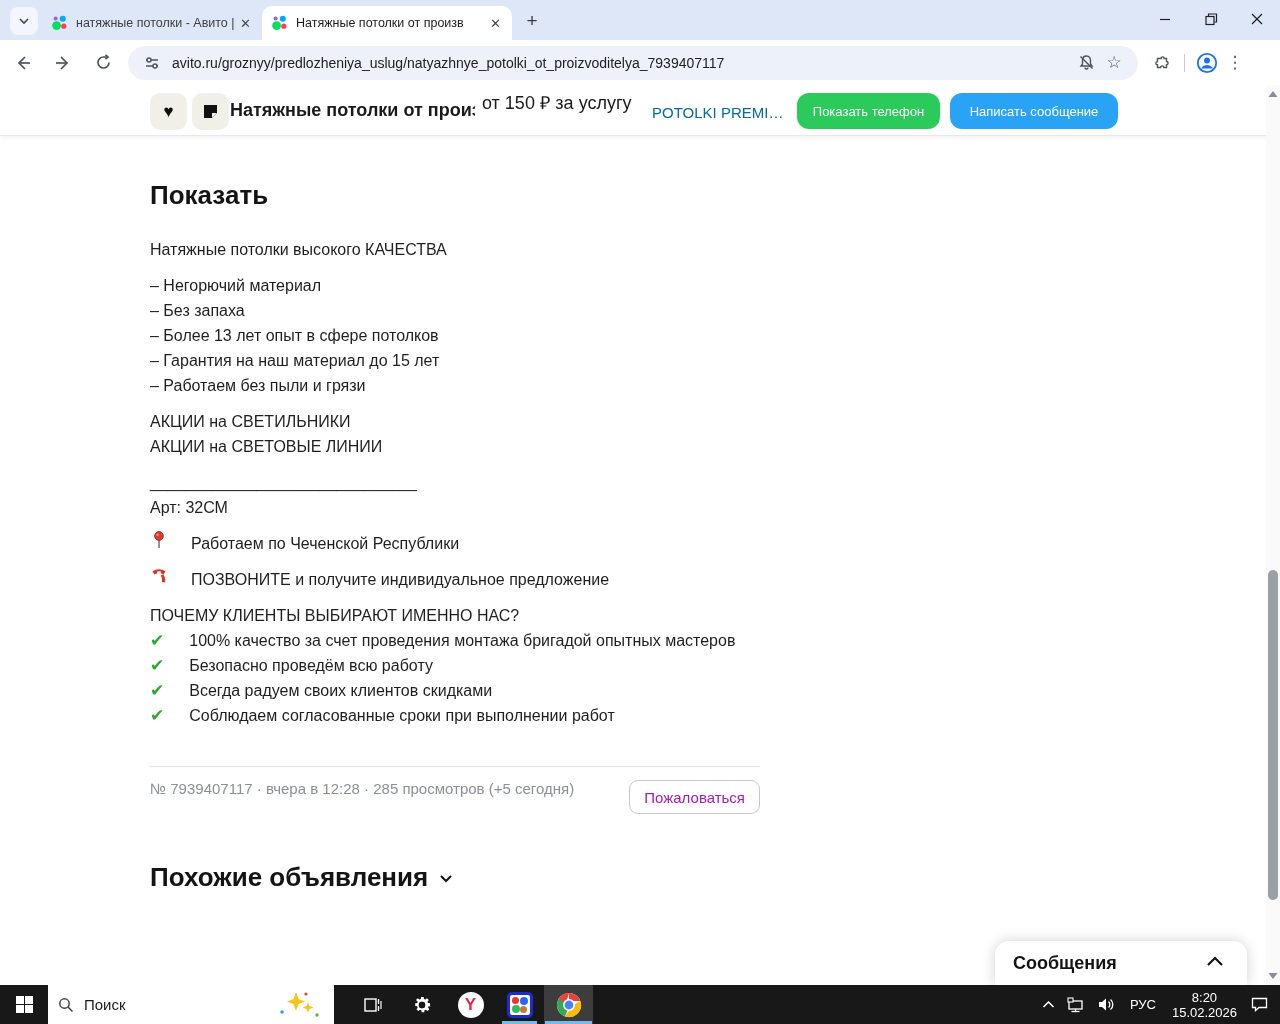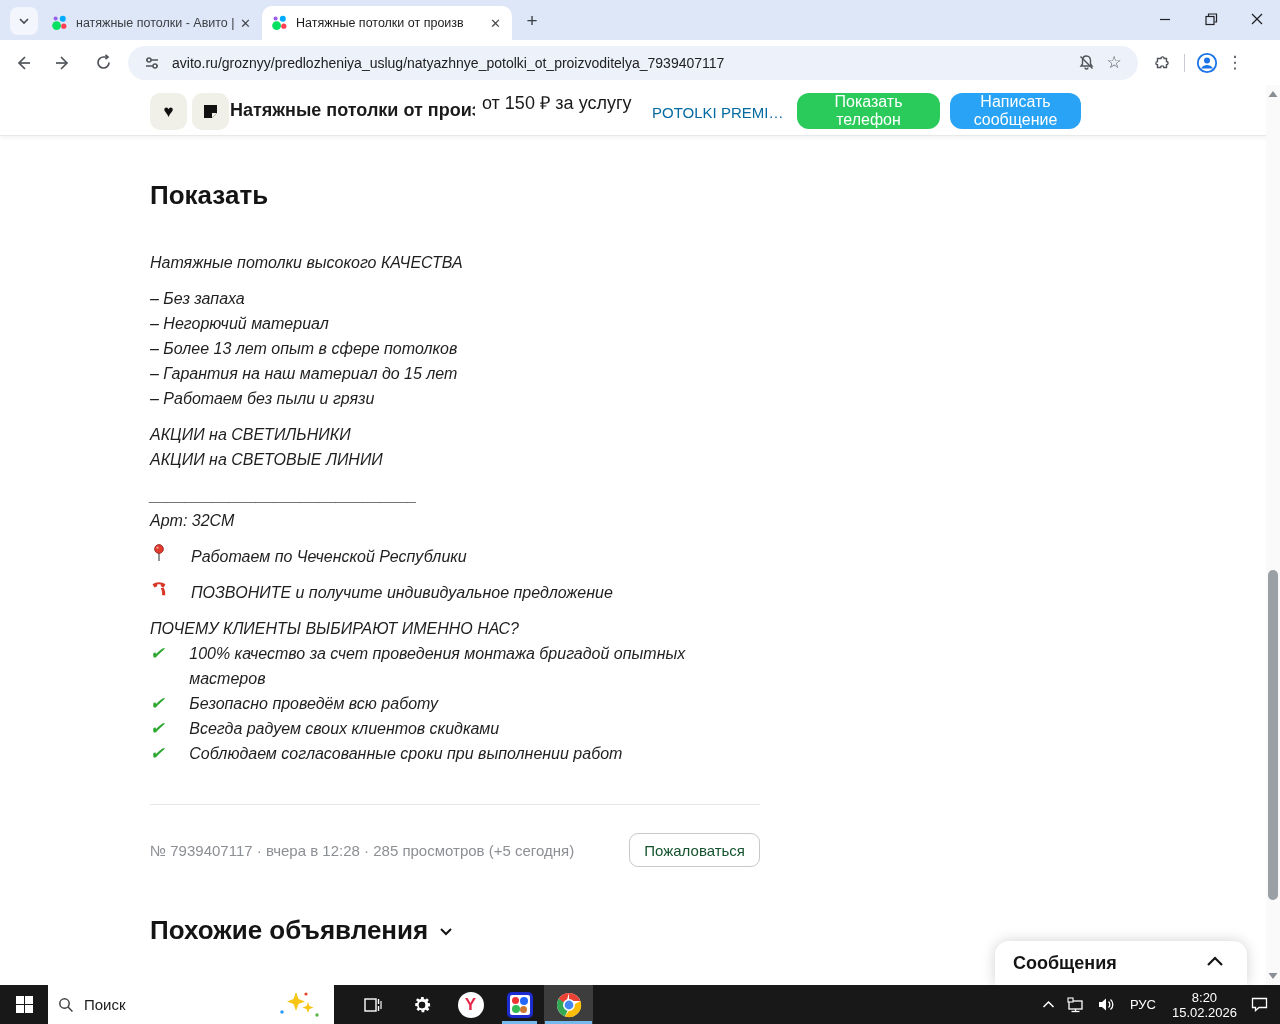"Показать телефон" .cta { font-size: 16px -> 13px }
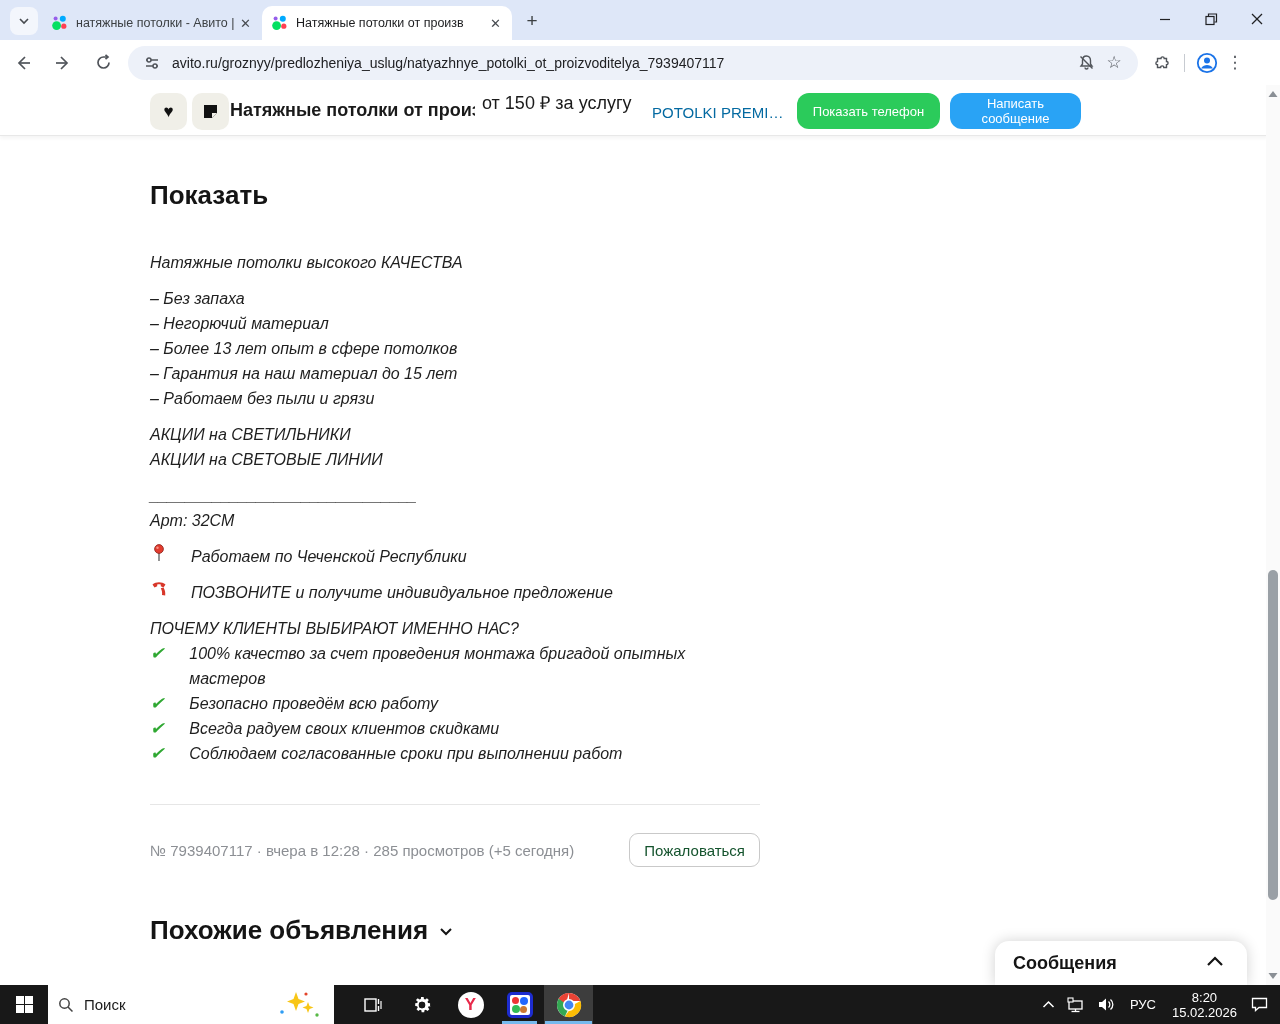"Написать сообщение" .cta.blue { width: 131px -> 168px }
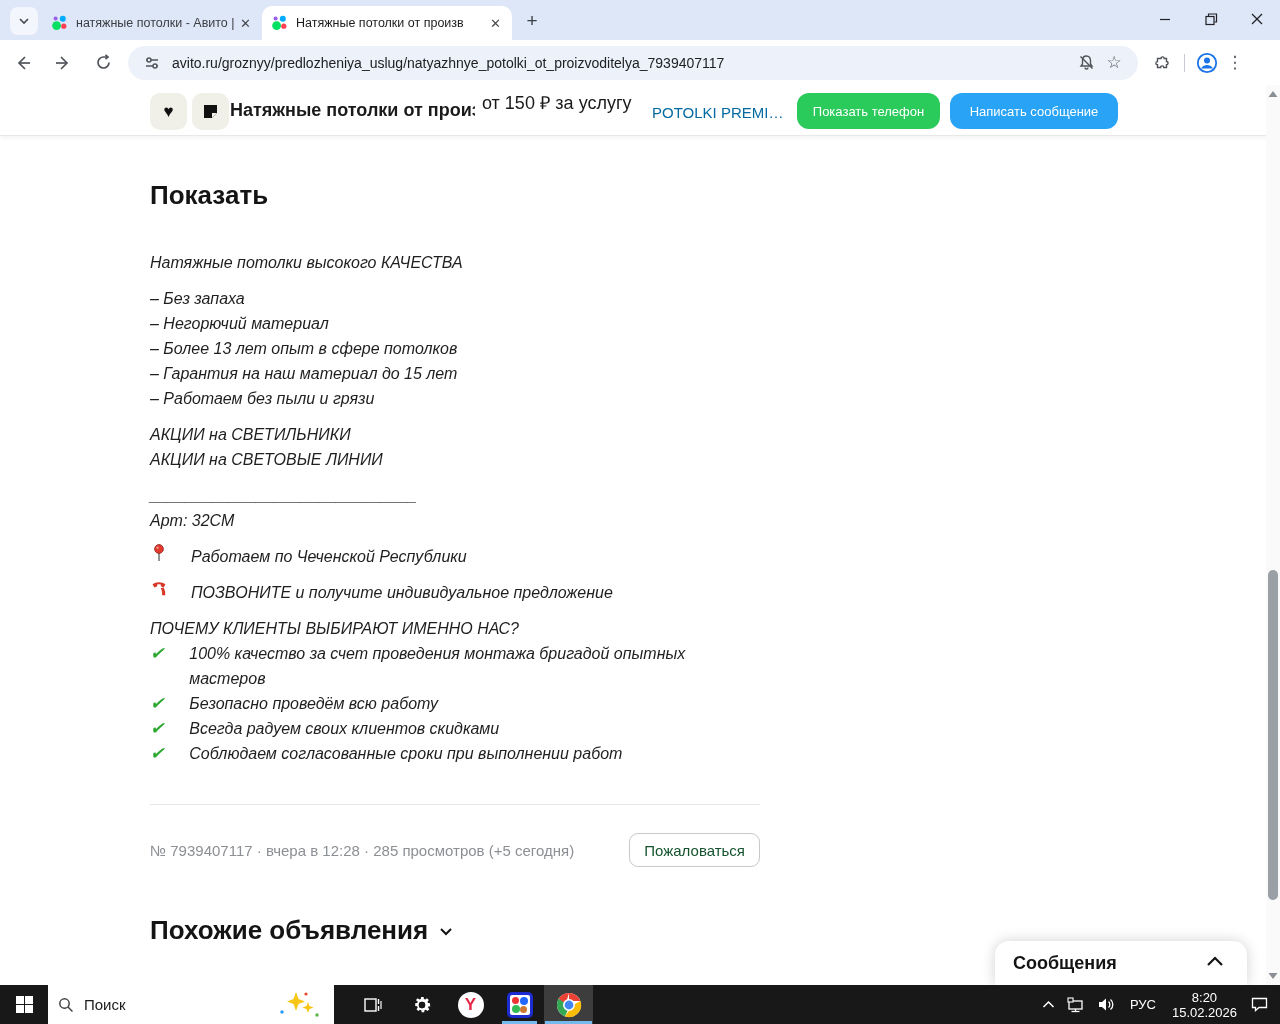"Натяжные потолки высокого КАЧЕСТВА" .desc-blocks { font-style: italic -> none; margin-top: 39px -> 26px }
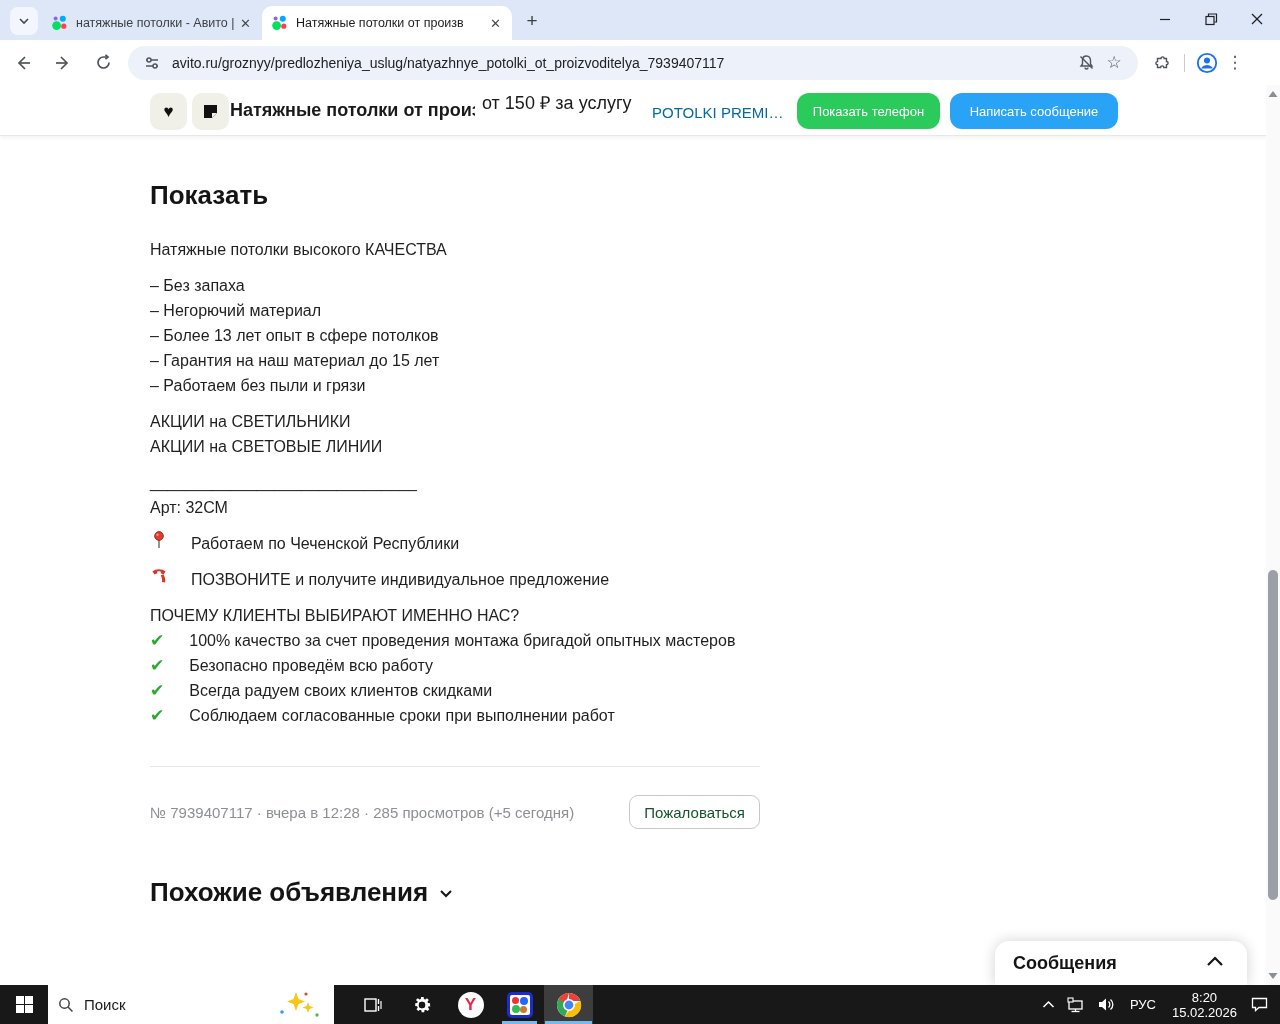"– Без запаха" div.desc-line { order: before "– Негорючий материал" -> after "– Негорючий материал" }
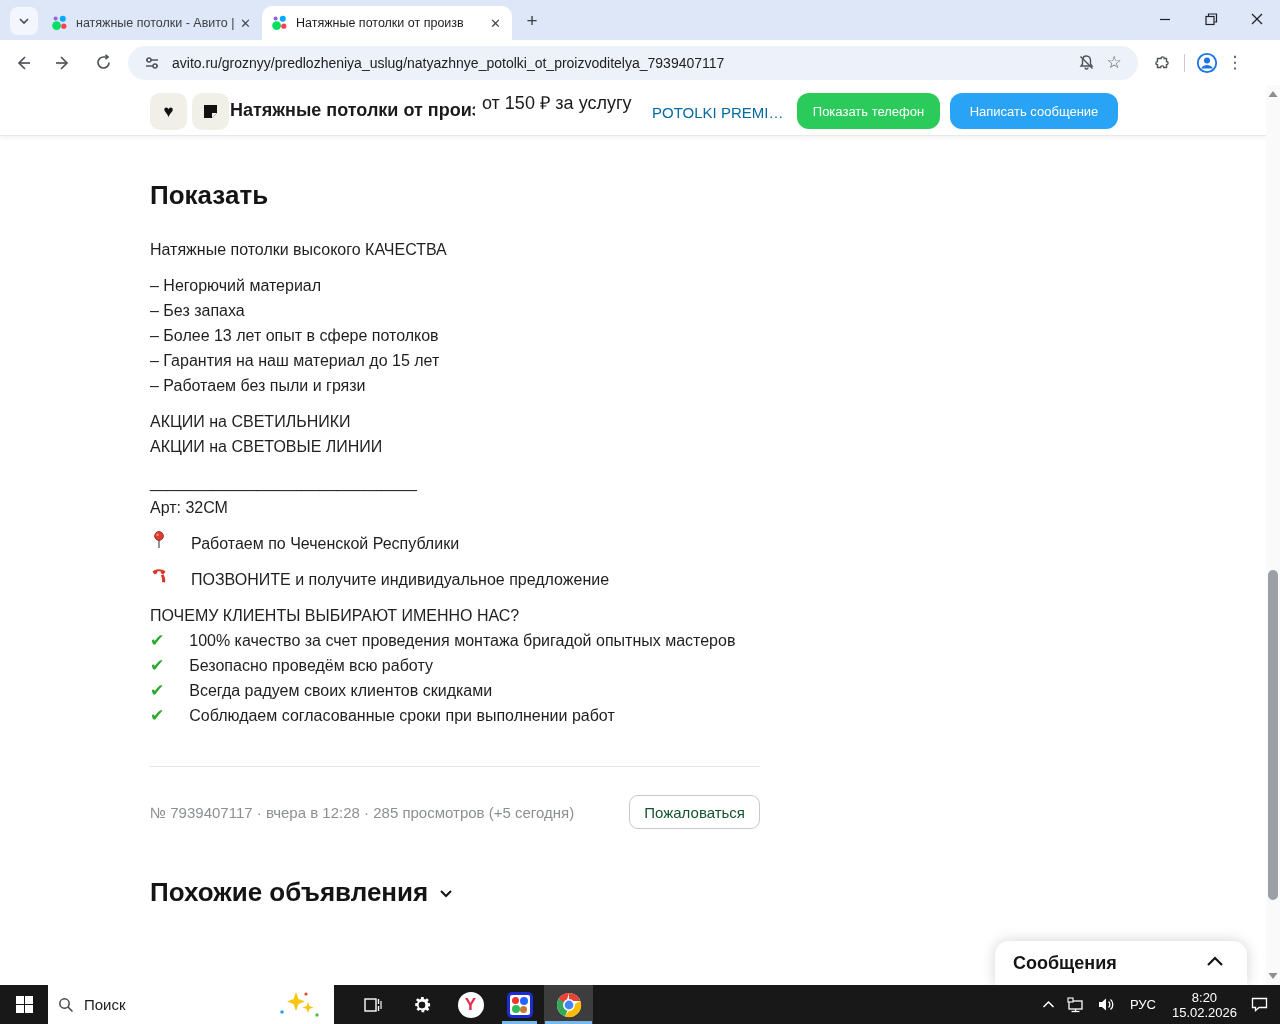"№ 7939407117 · вчера в" .meta-row { align-items: center -> flex-start; margin-top: 28px -> 13px }
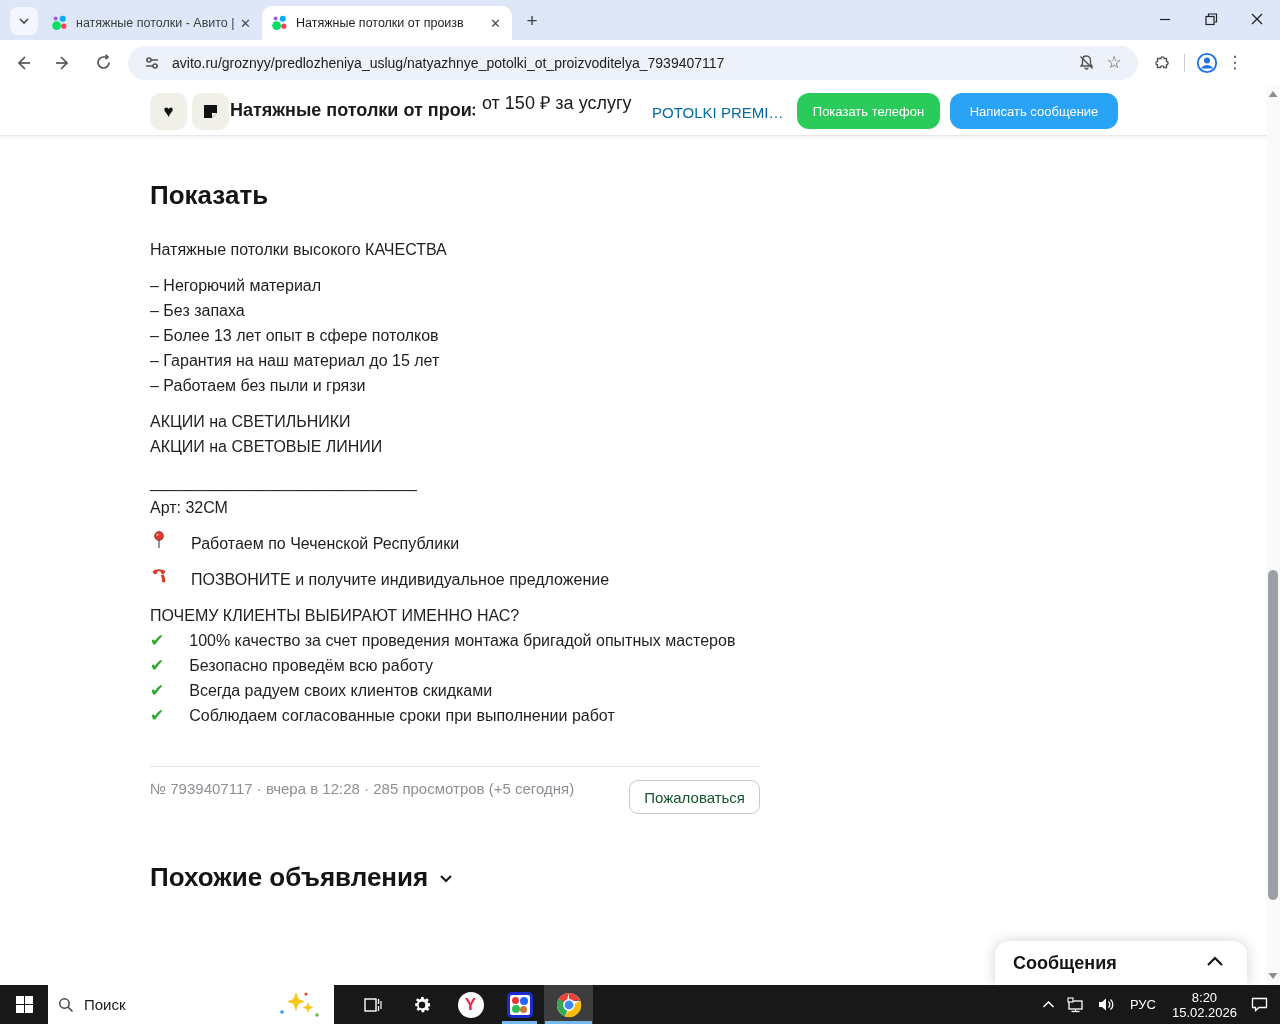"Пожаловаться" .report-btn { color: #14532d -> #a21caf }
